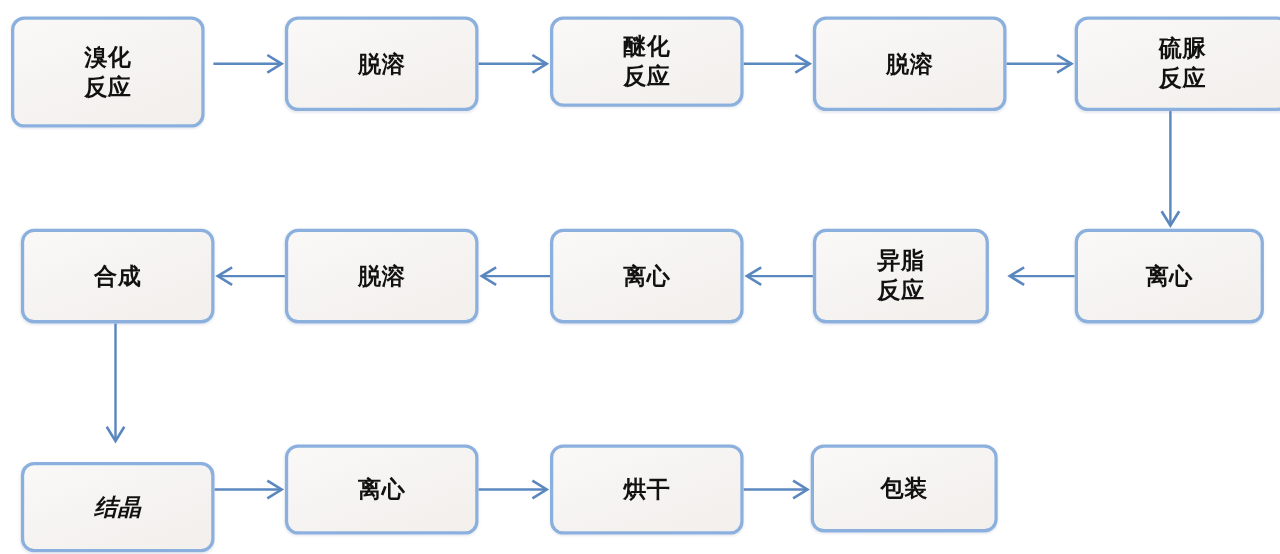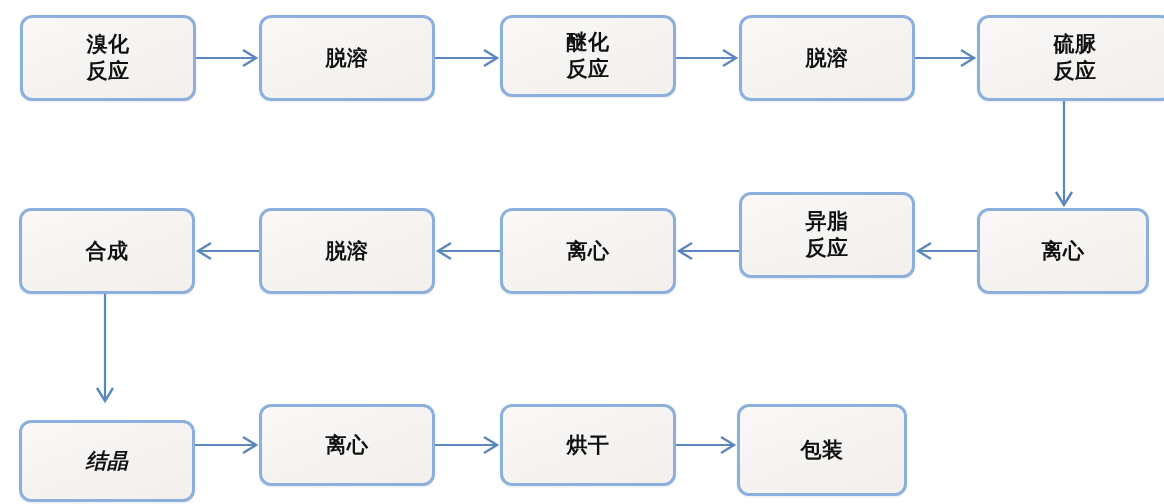"溴化" div.node { height: 86px -> 101px; left: 20px -> 10px }
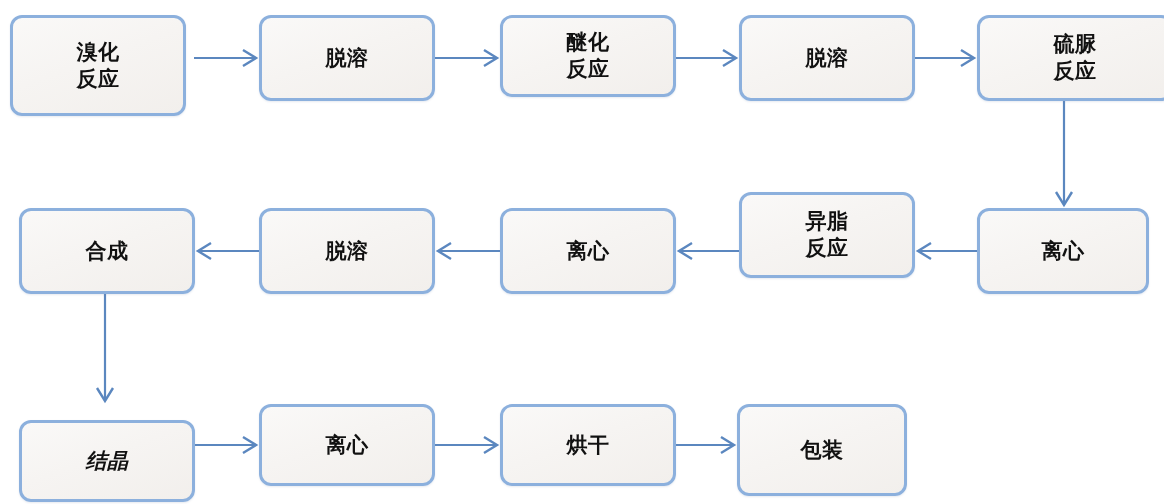"异脂" div.node { top: 192px -> 208px; width: 176px -> 160px }
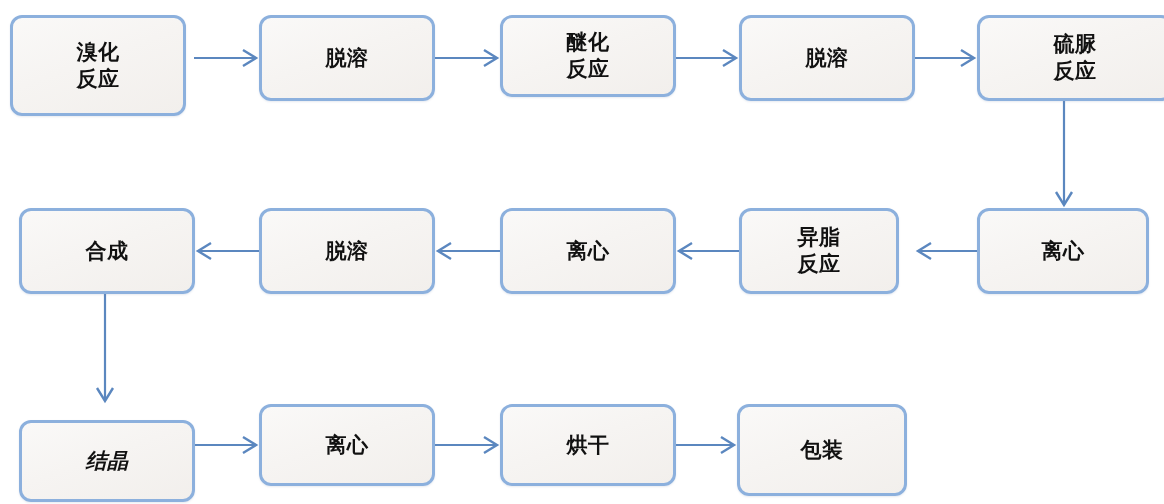"包装" div.node { height: 92px -> 80px }
